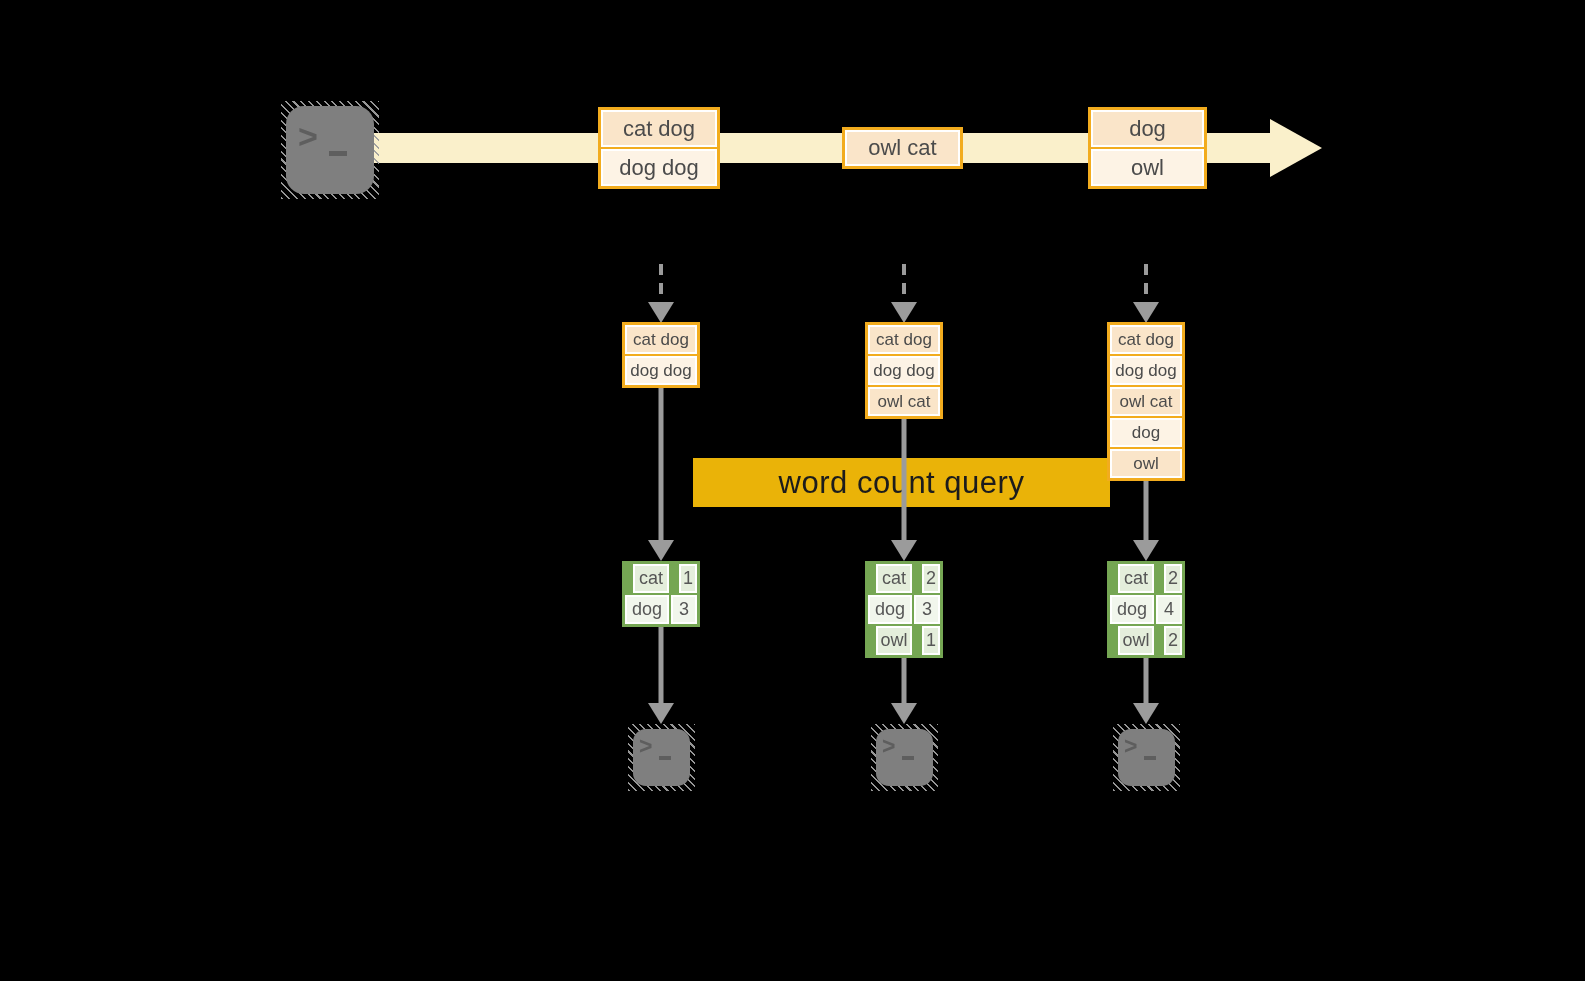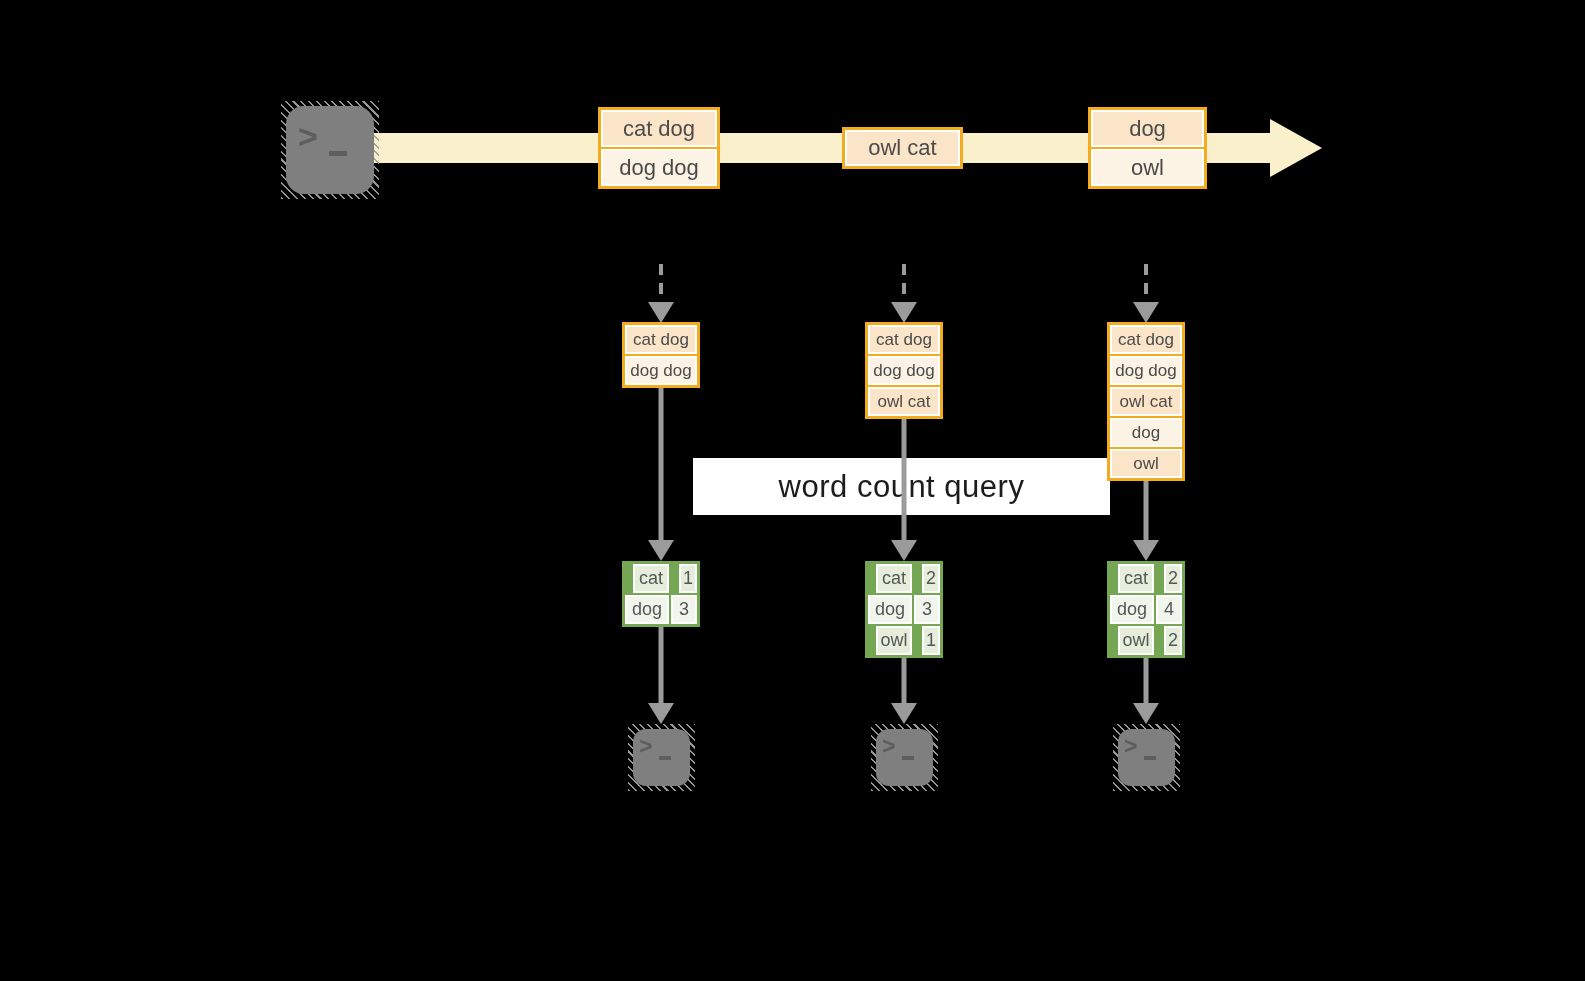"word count query" .qlabel { background: #ffffff -> #eab308; height: 57px -> 49px }
